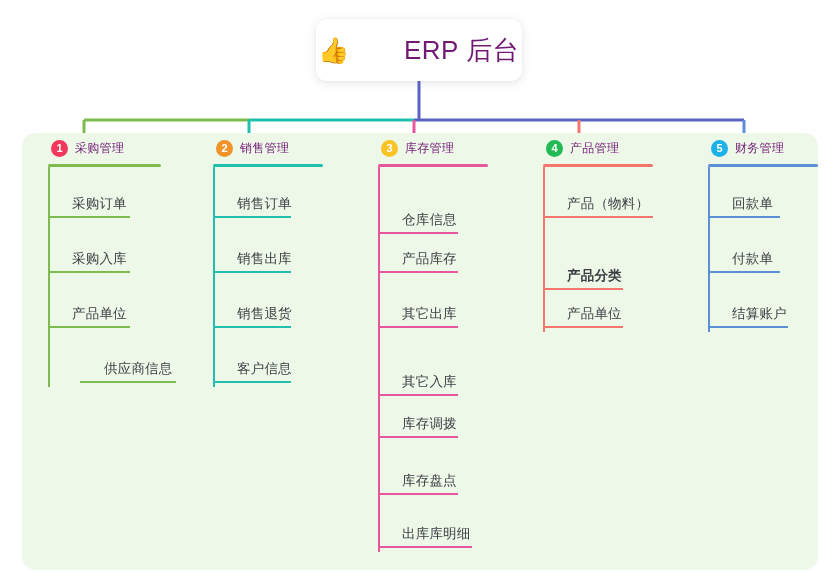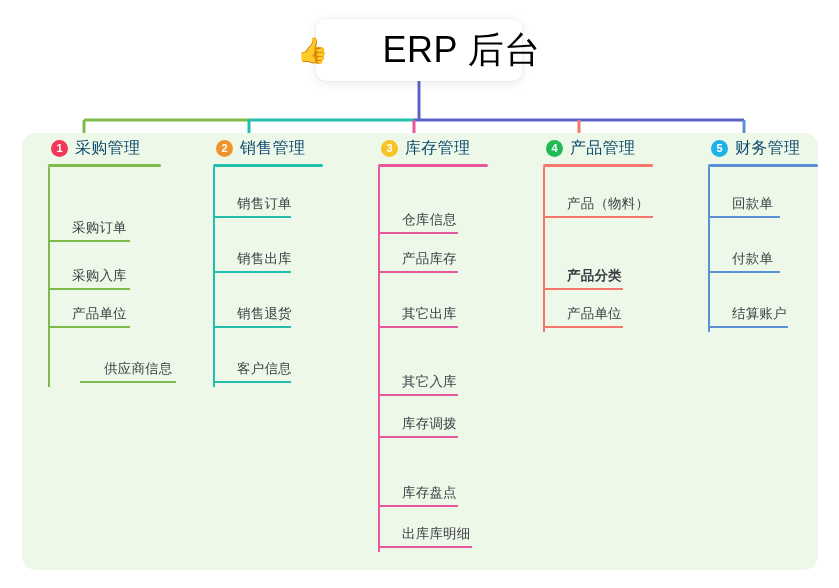"ERP 后台" .root-title { color: #000000 -> #701a75; font-size: 36px -> 26px }
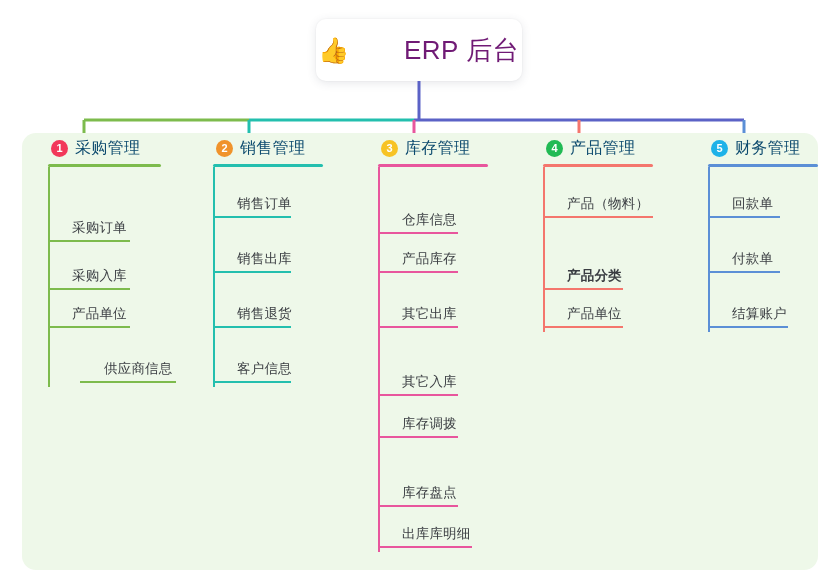"采购管理" .col-title { color: #0c4a6e -> #701a75; font-size: 16px -> 12px }
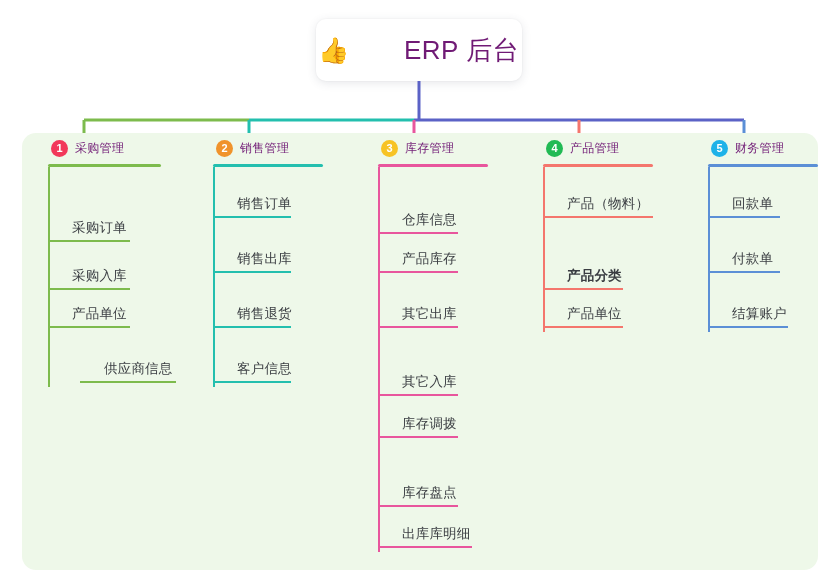"采购订单" div.leaf { margin-top: 24px -> none }
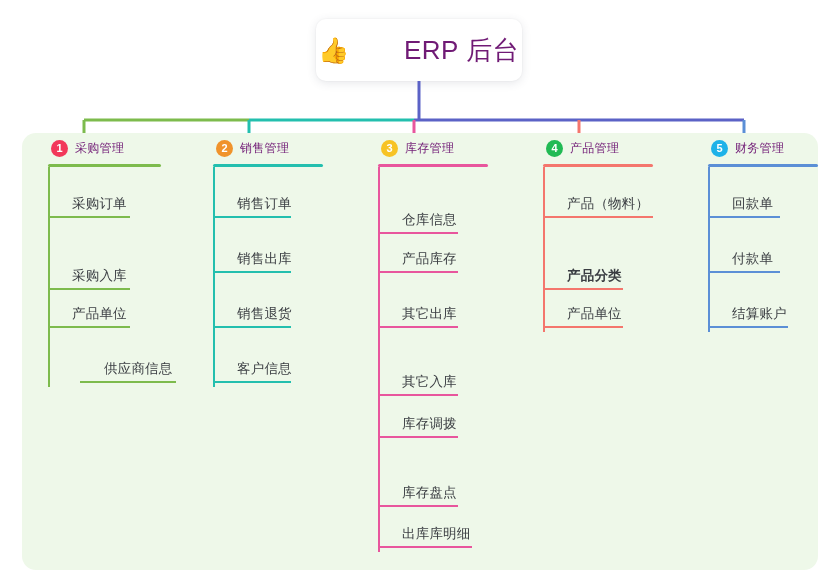"采购入库" div.leaf { top: 72px -> 55px }
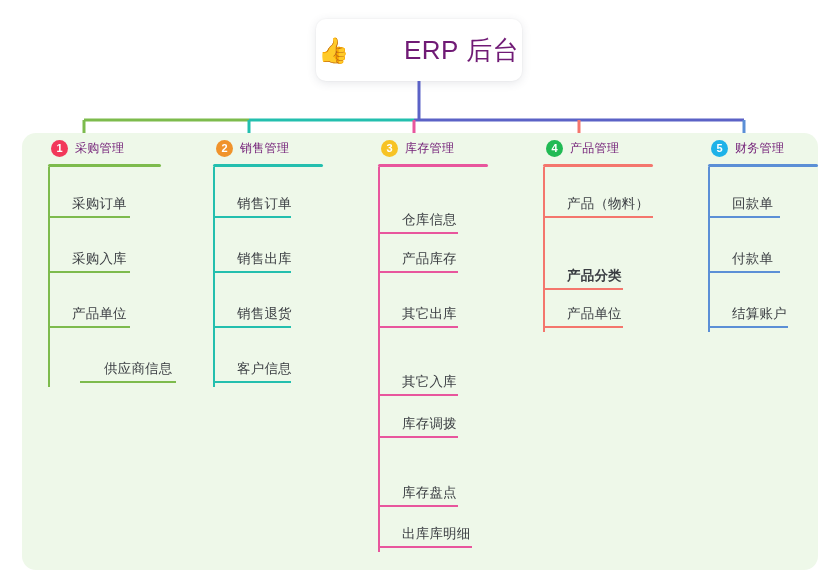"库存盘点" div.leaf { top: 289px -> 277px }
